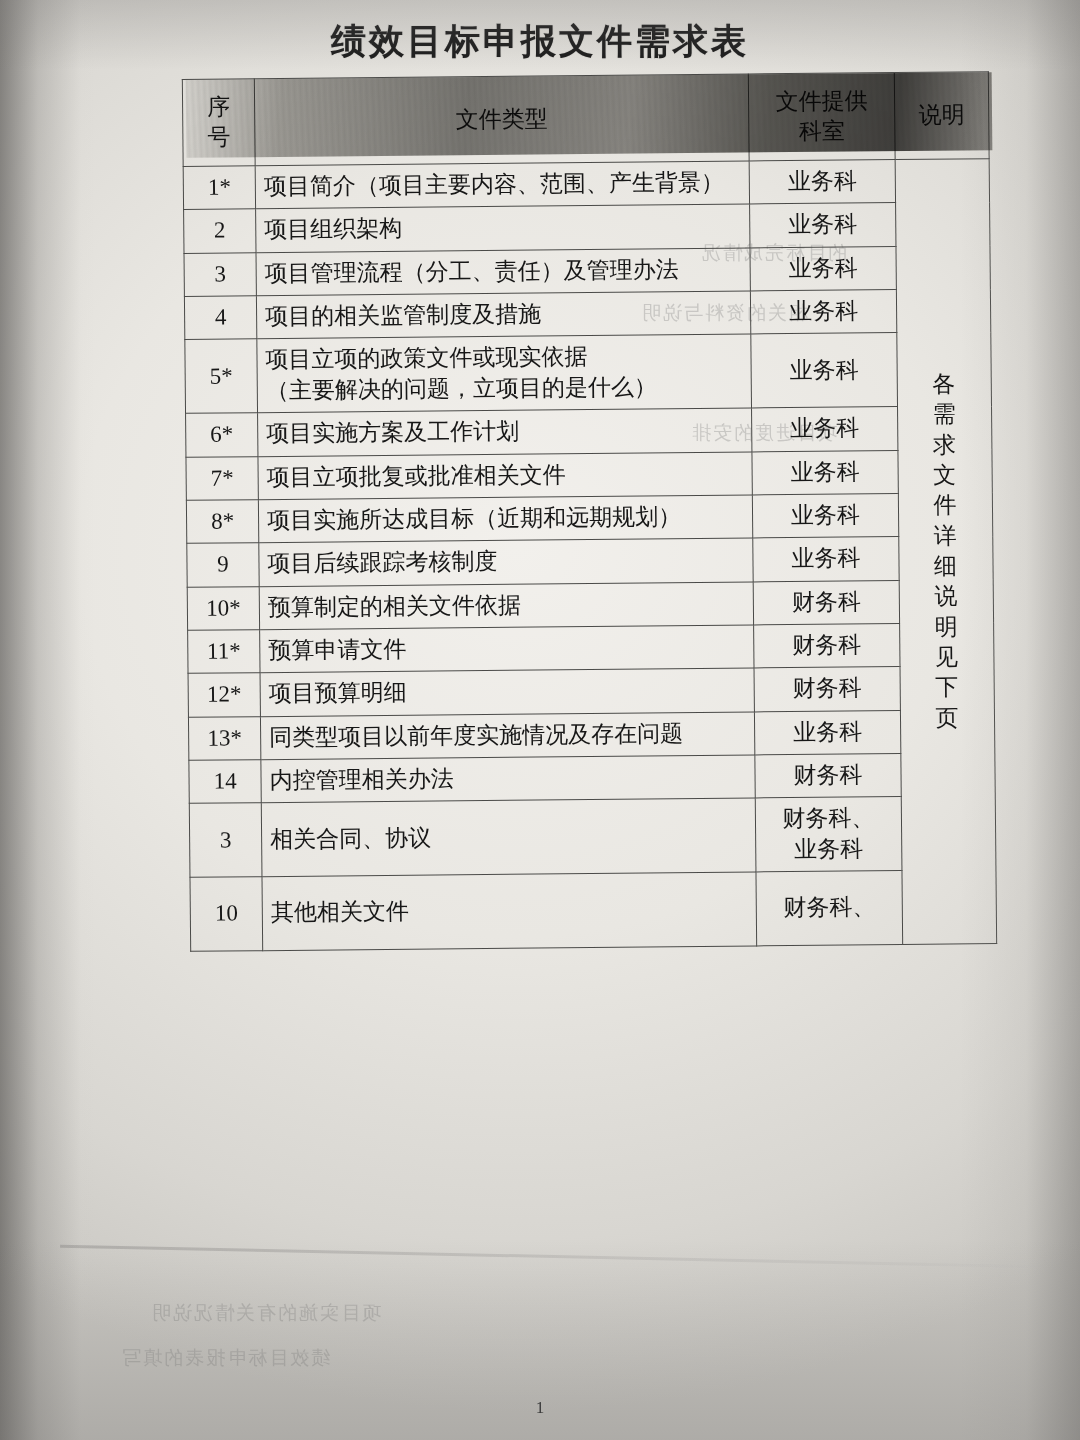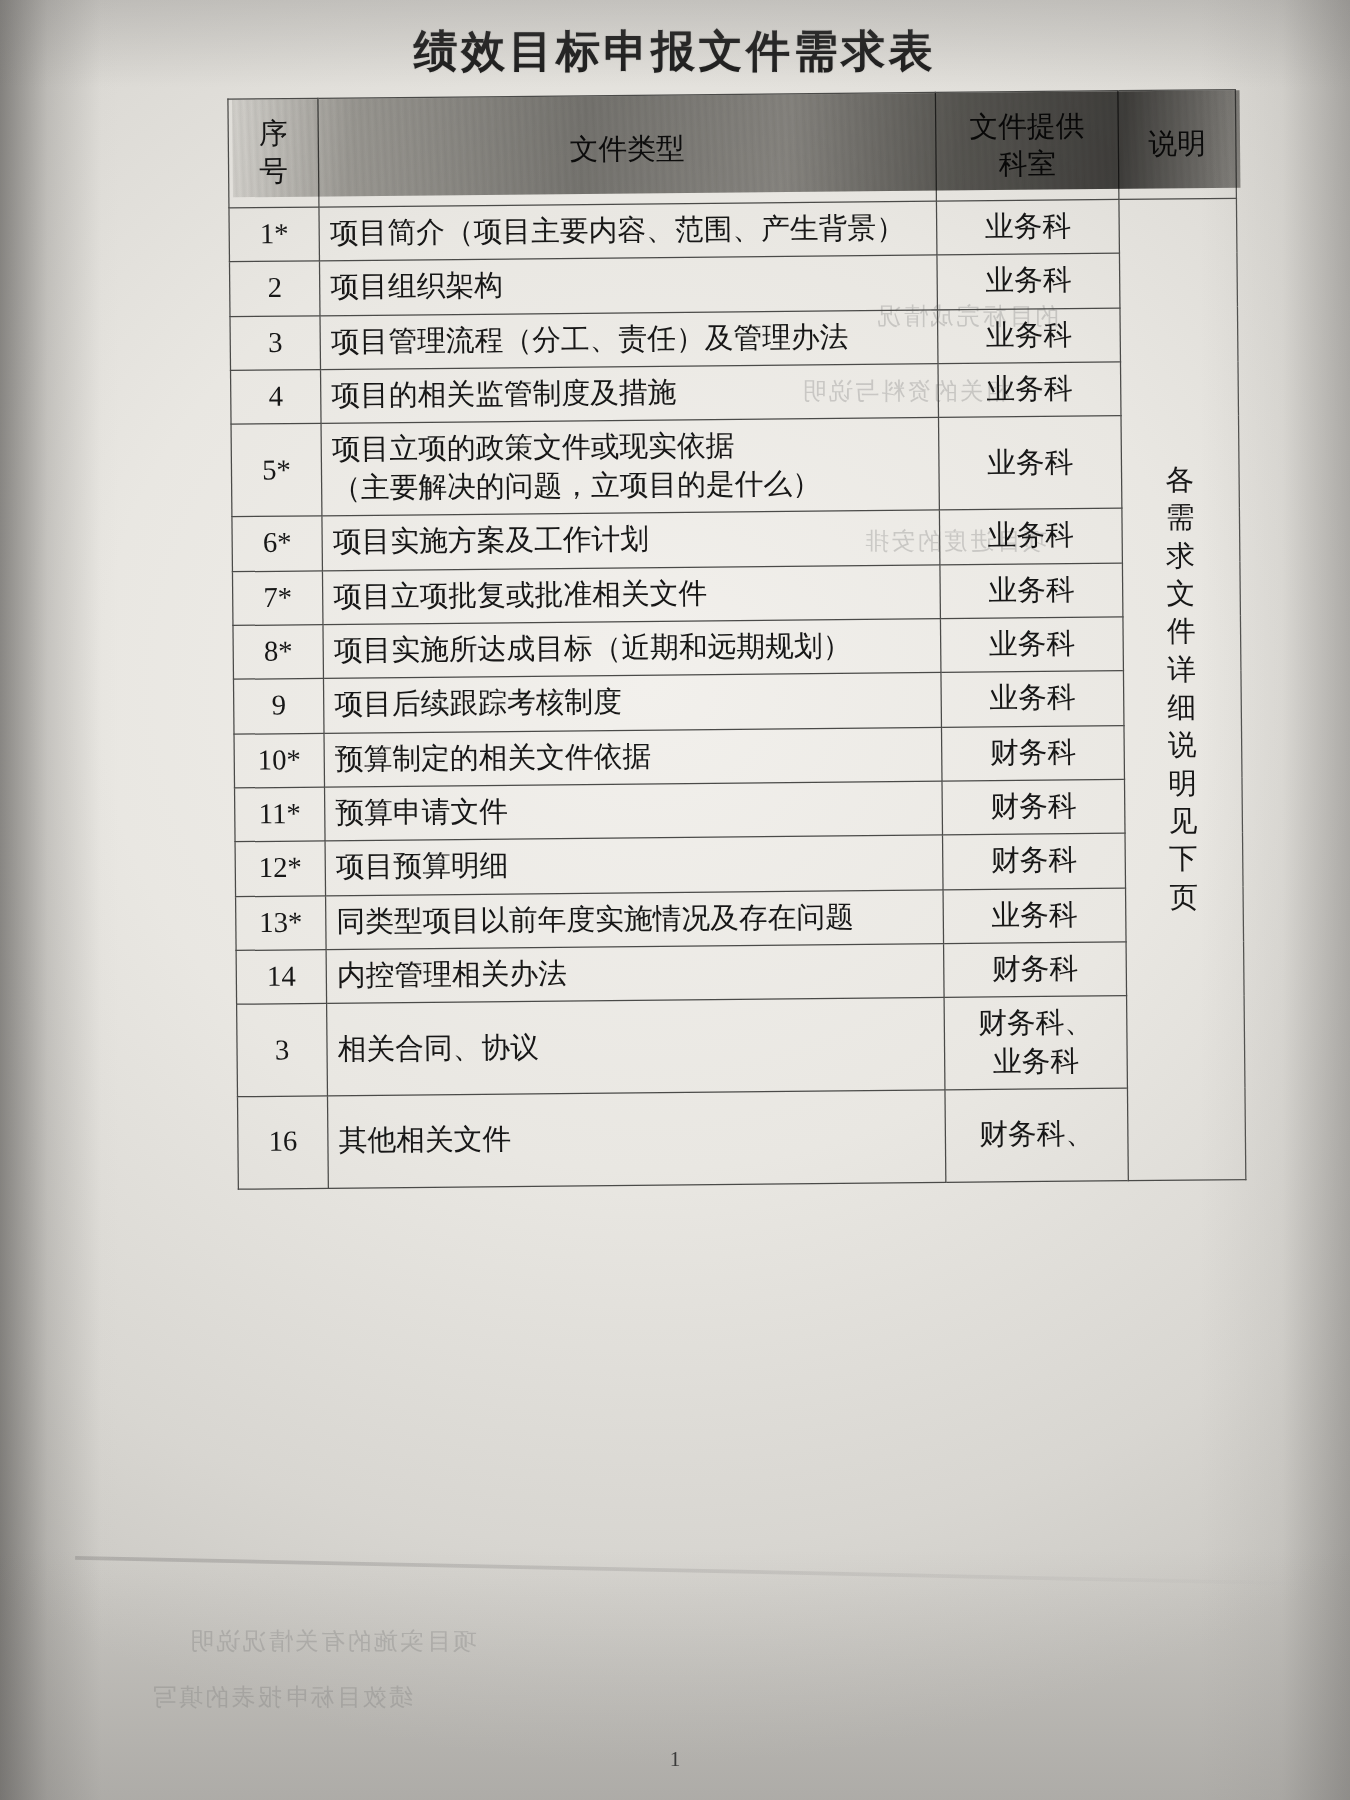"16" td.cell-no { text: 16 -> 10 }
